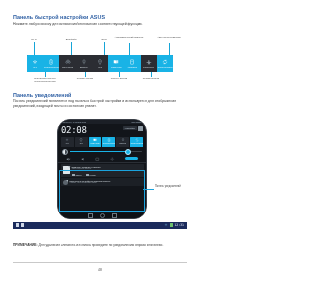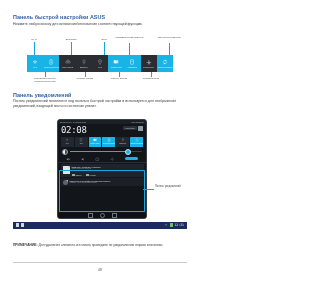"02:08" .phone { border-radius: 3px -> 13px }
